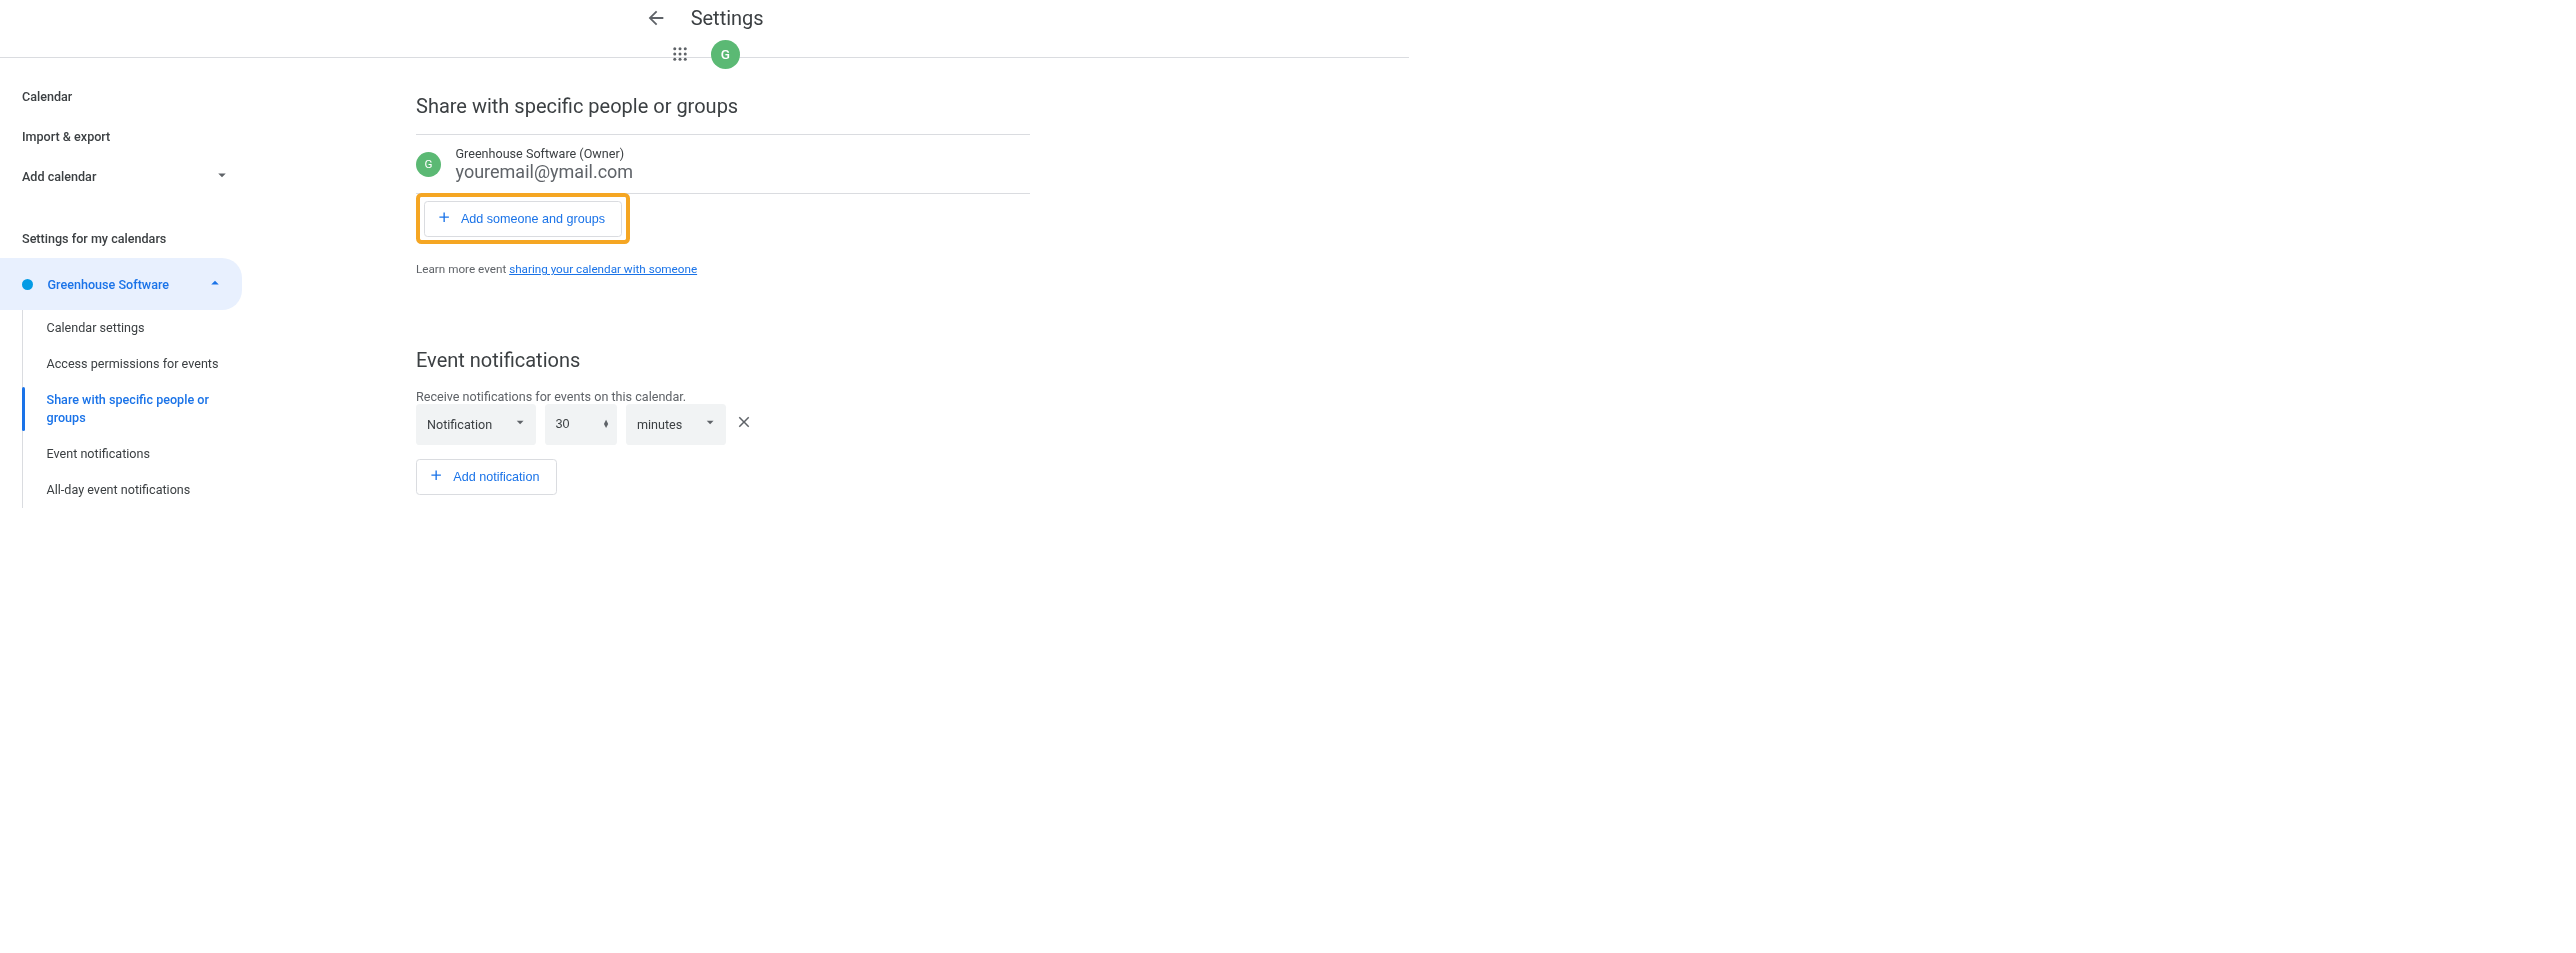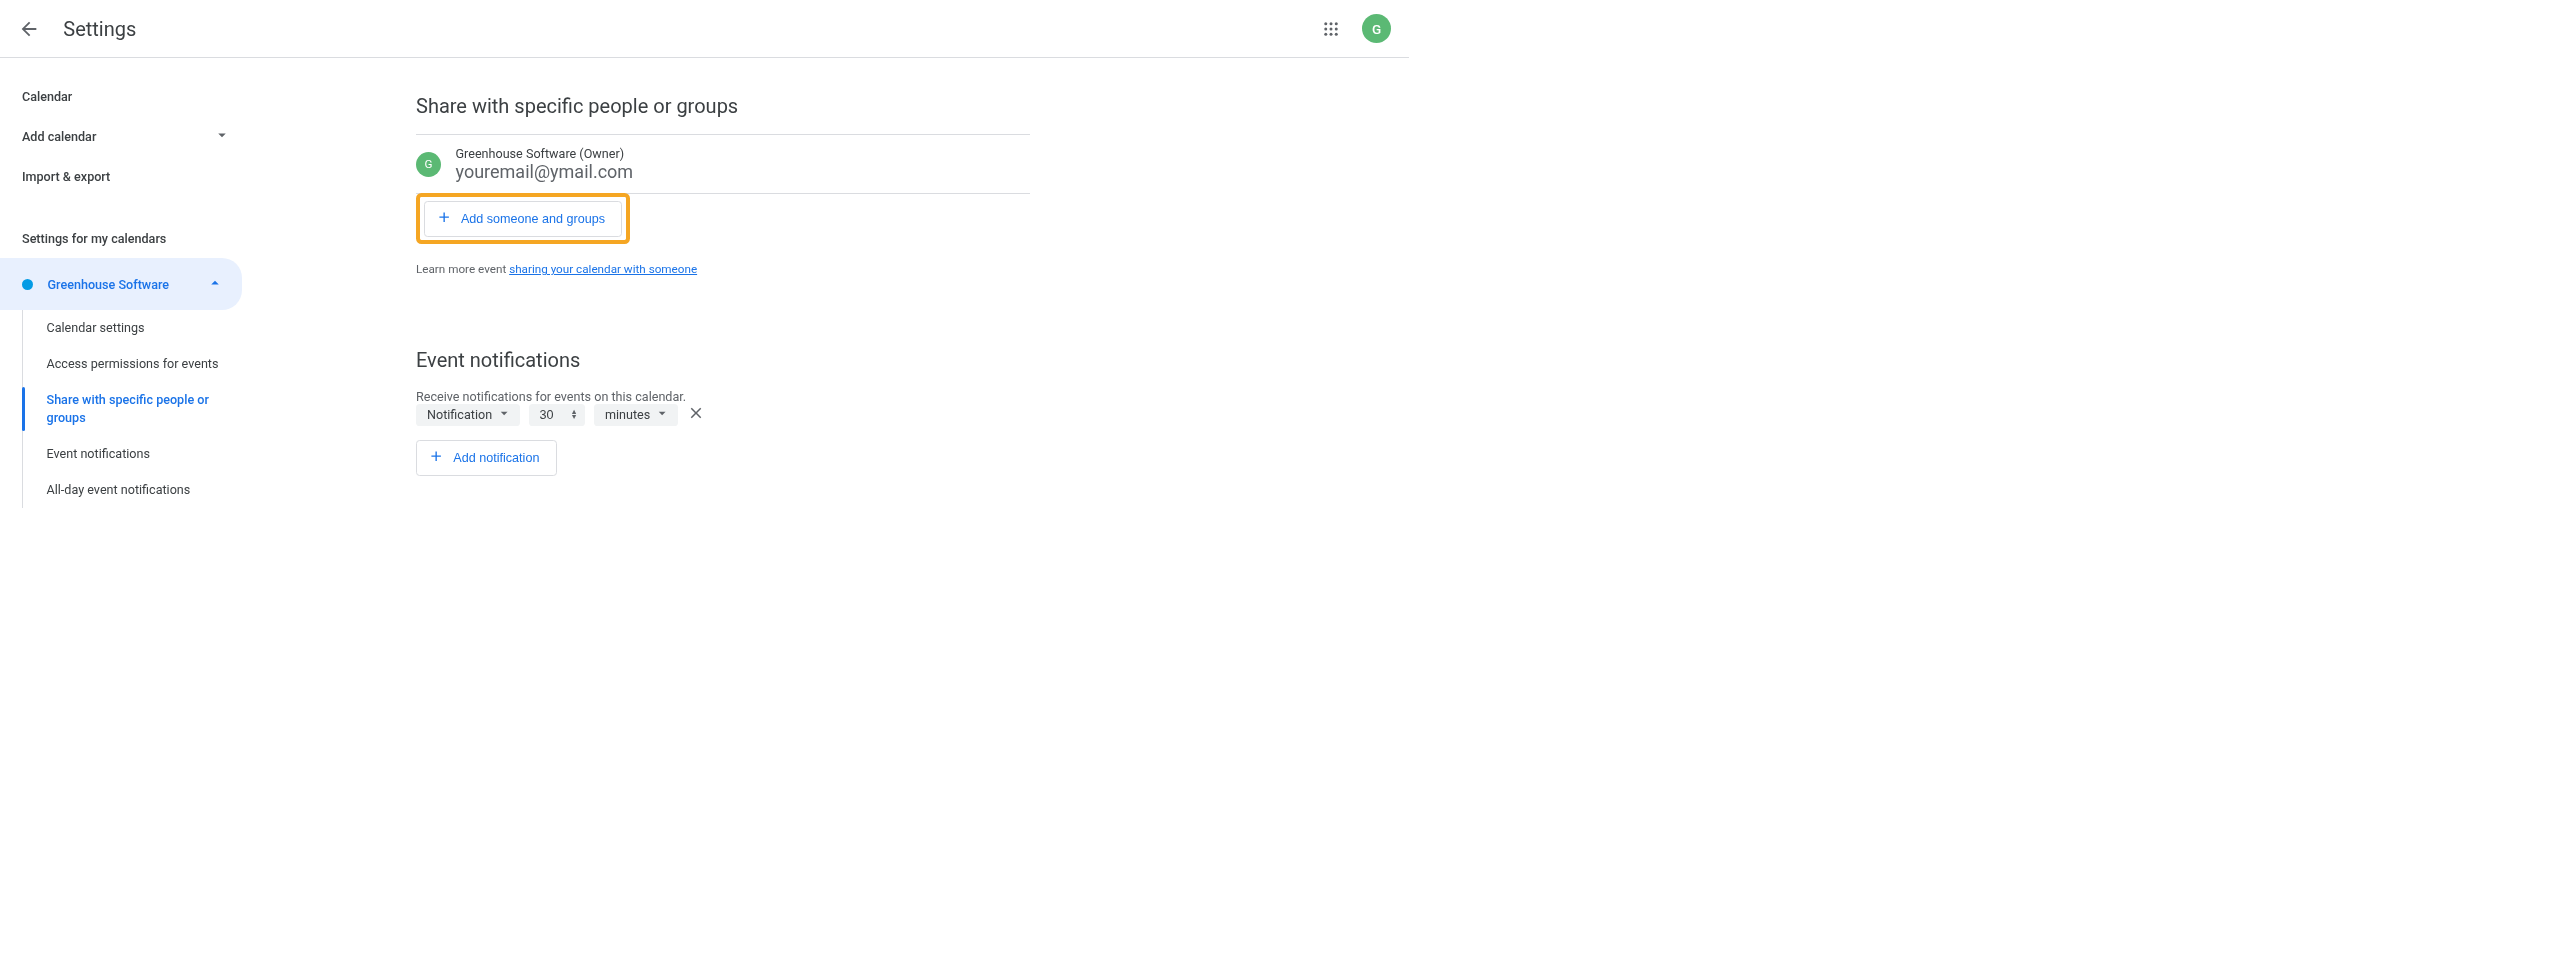"Settings" .header { flex-direction: none -> column }
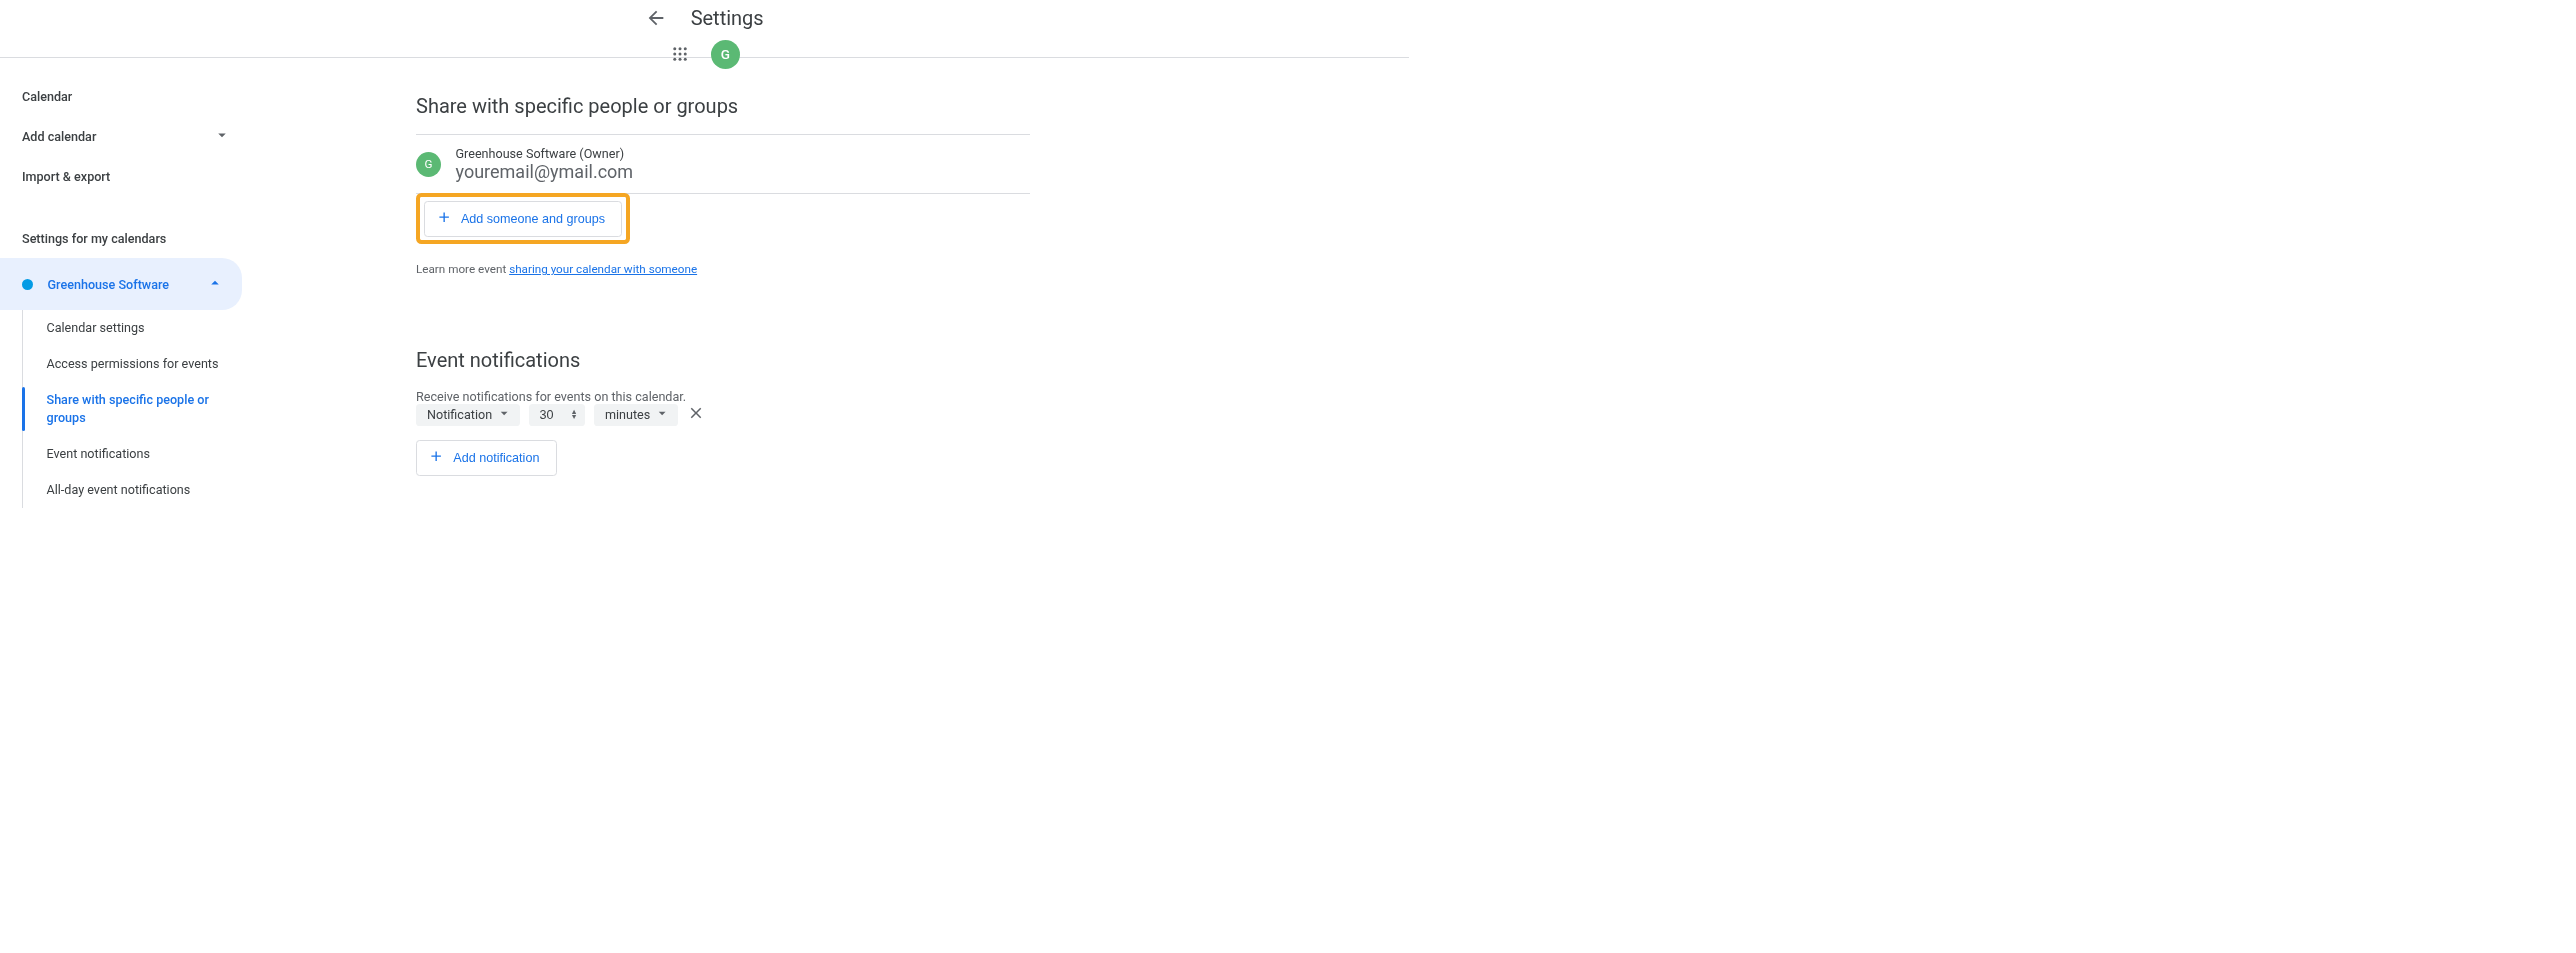"Add calendar" div.sidebar-link { order: before "Import & export" -> after "Import & export" }
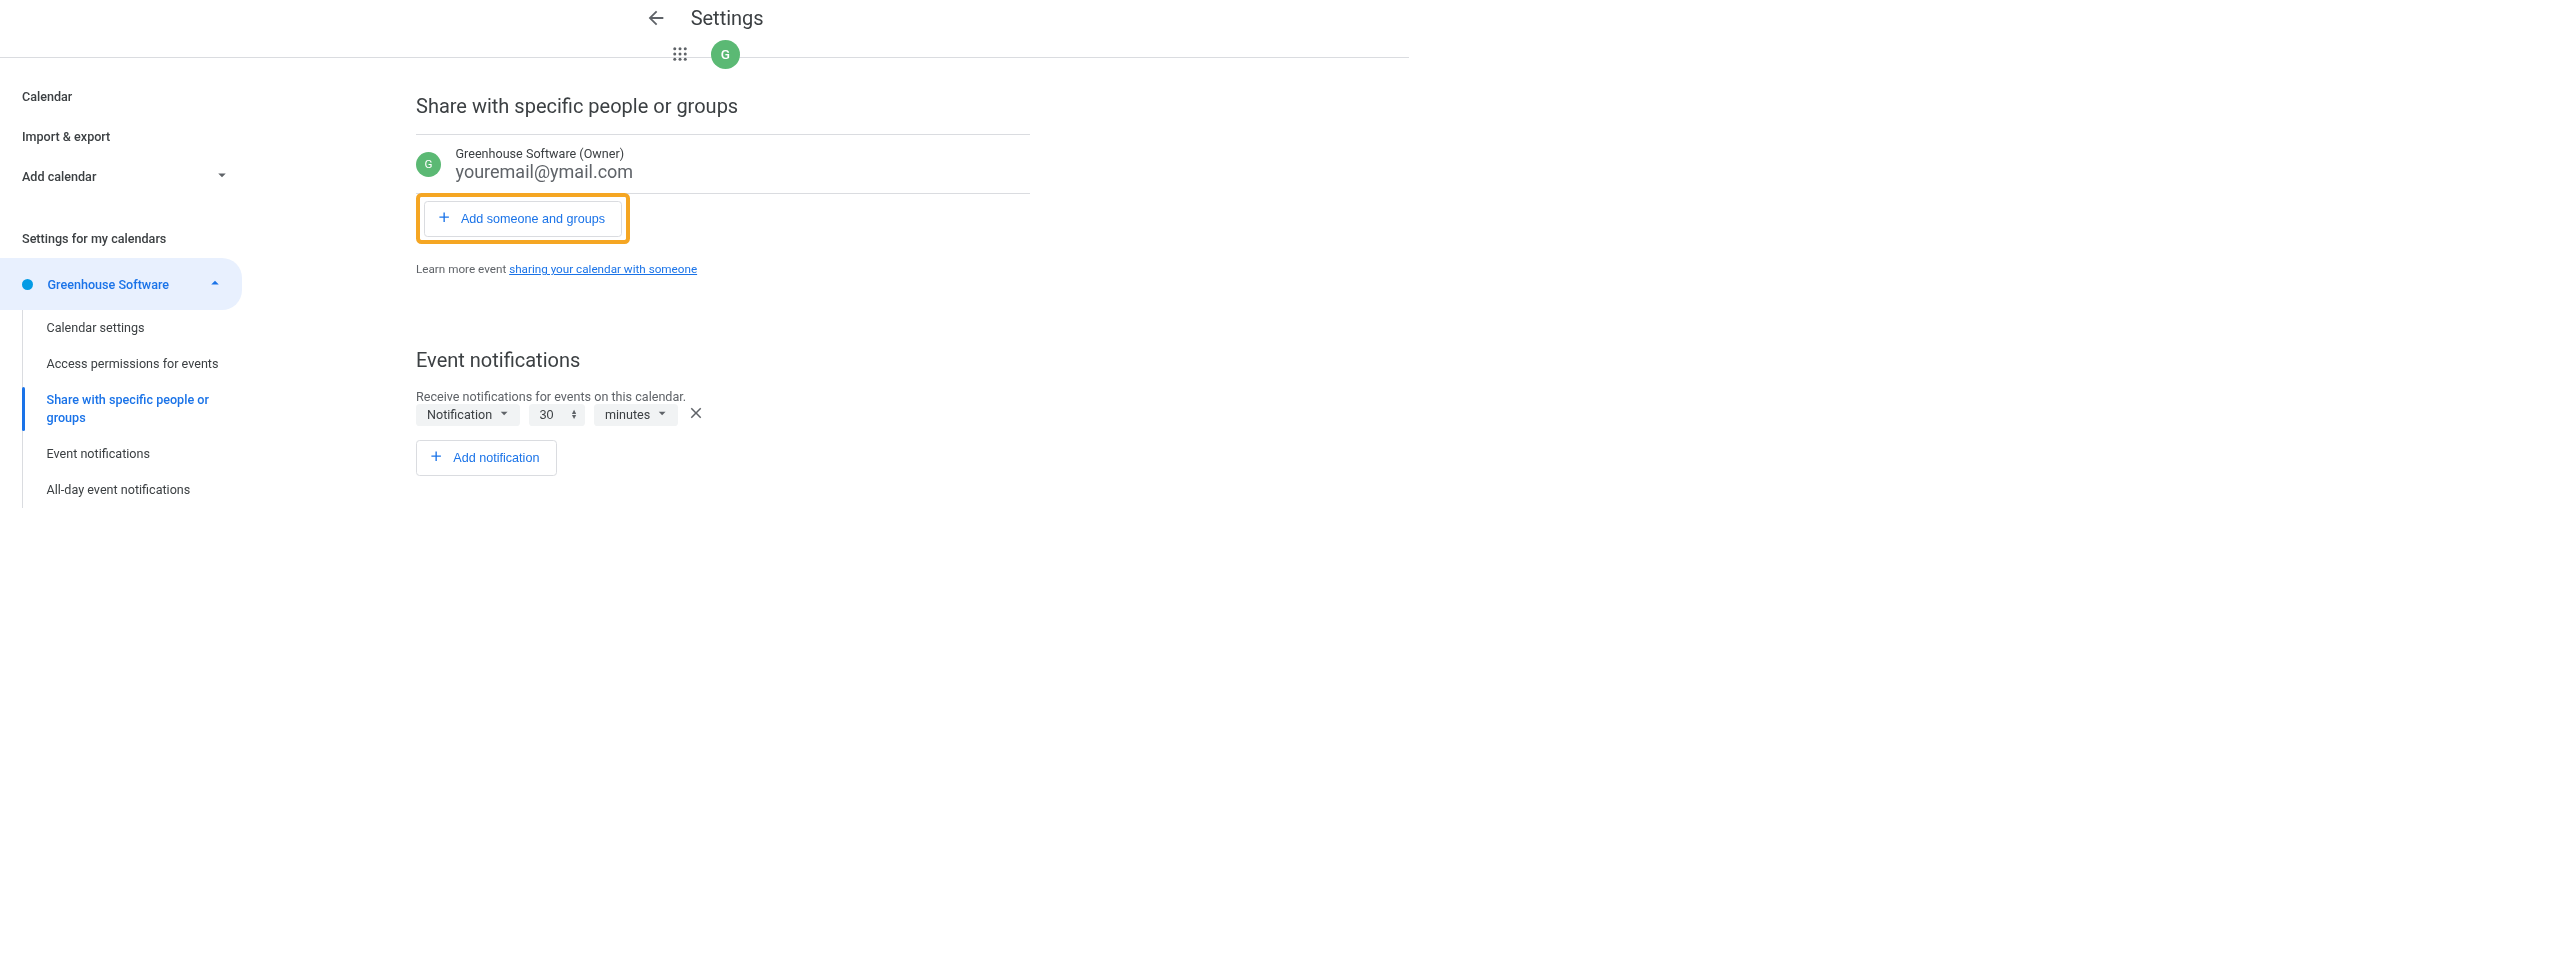"Notification" .select, .num-input { gap: 4px -> 20px; height: 22px -> 41px }
